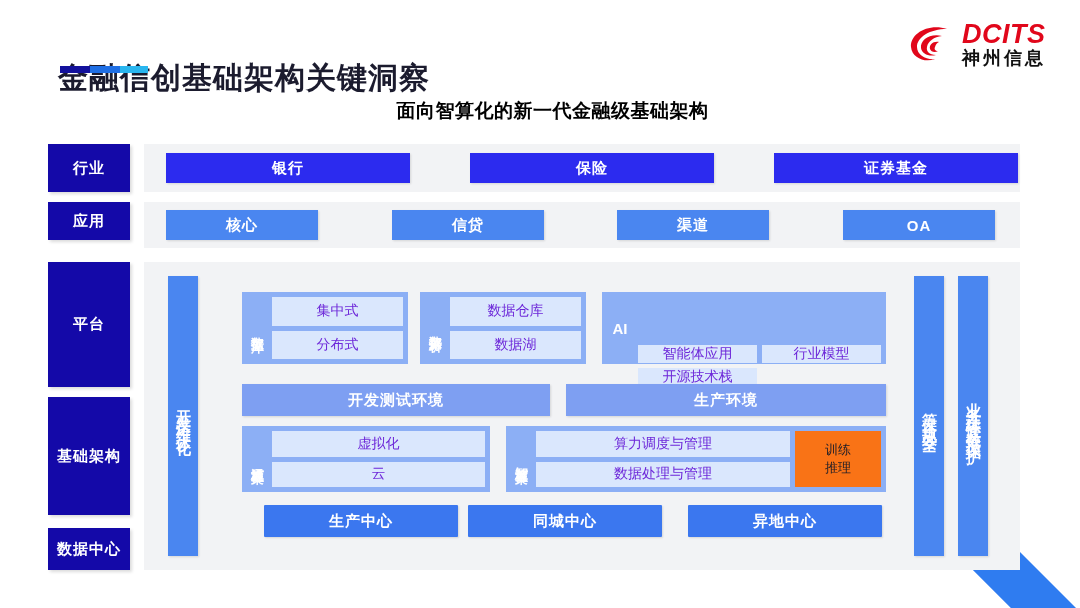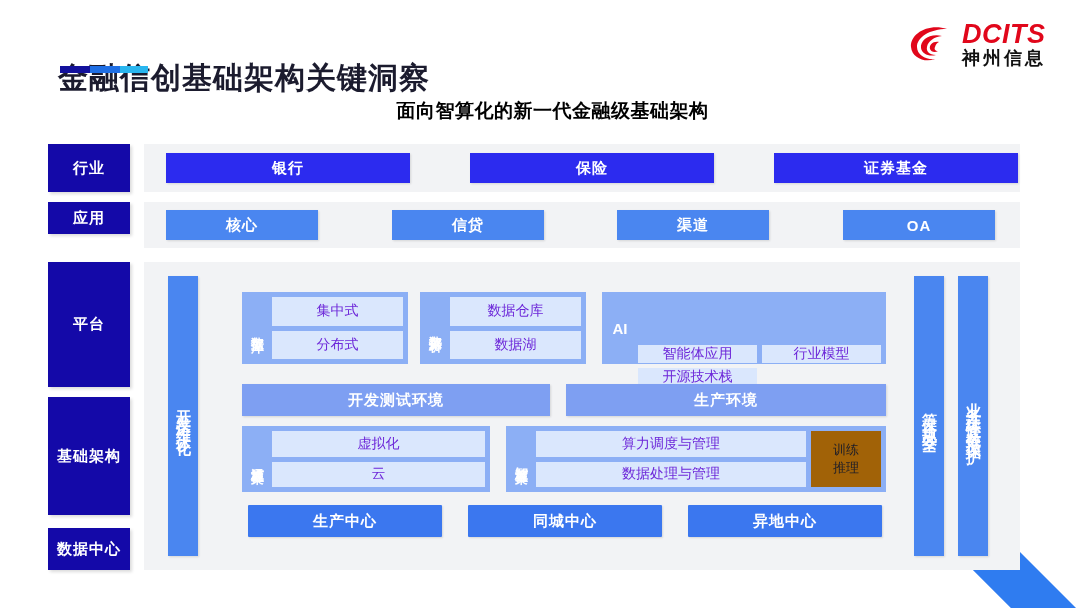"应用" div.sidelabel { height: 32px -> 38px }
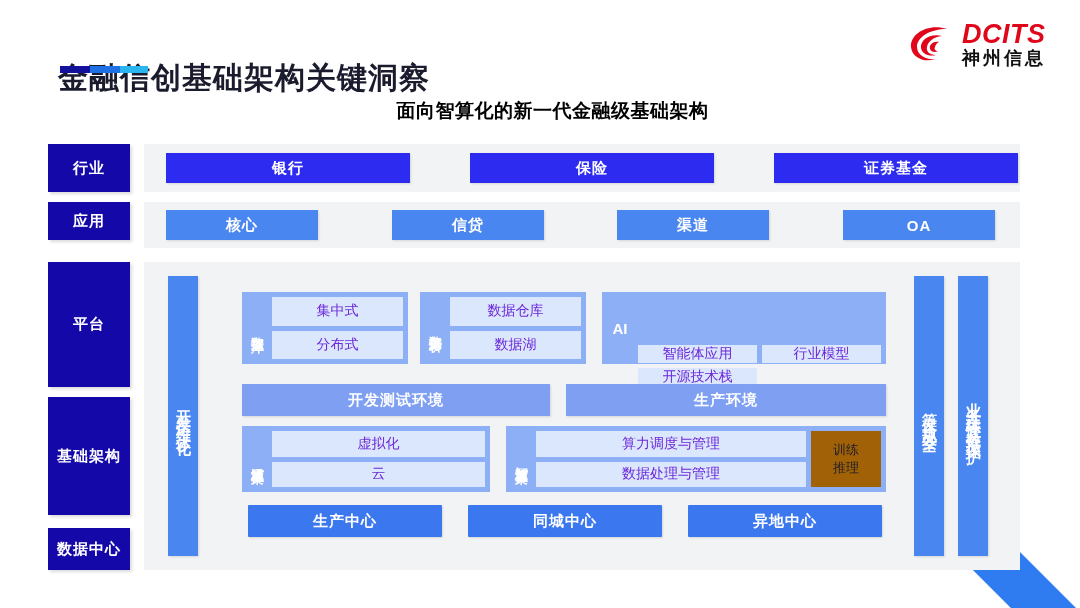"训练" .side-cell { background: #a16207 -> #f97316; width: 70px -> 86px }
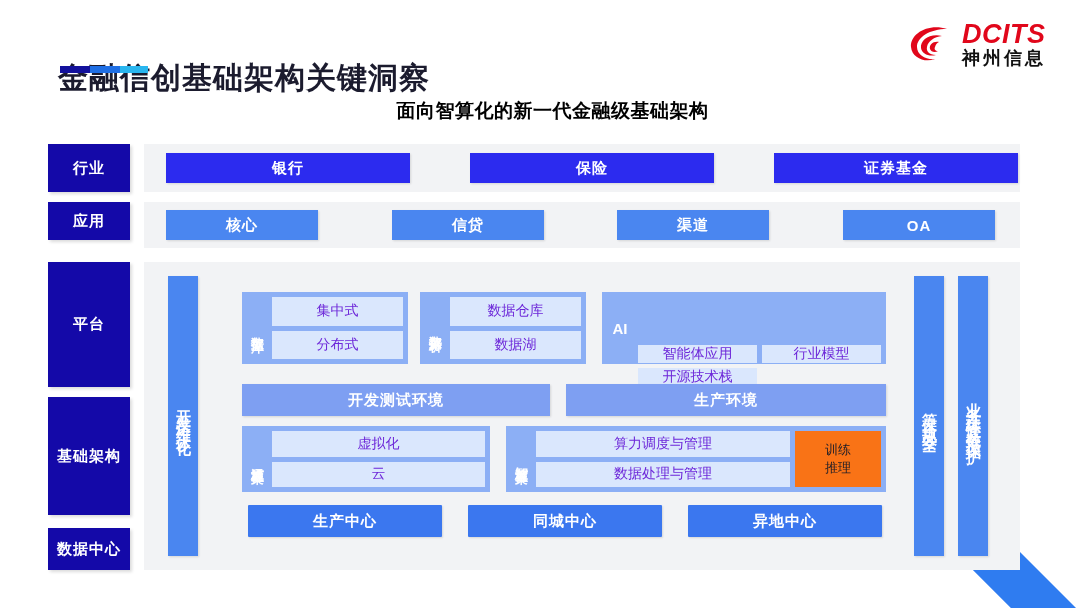"生产中心" div.chip { left: 248px -> 264px }
